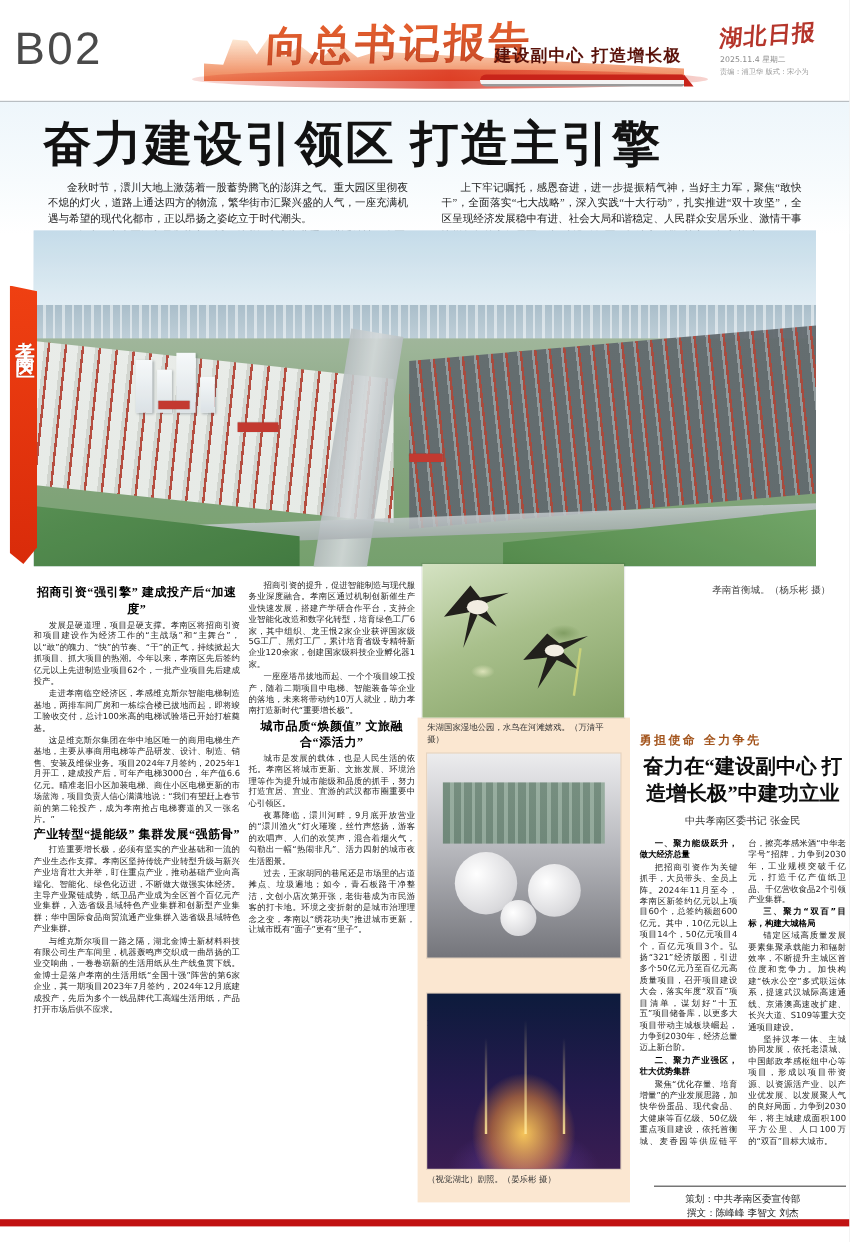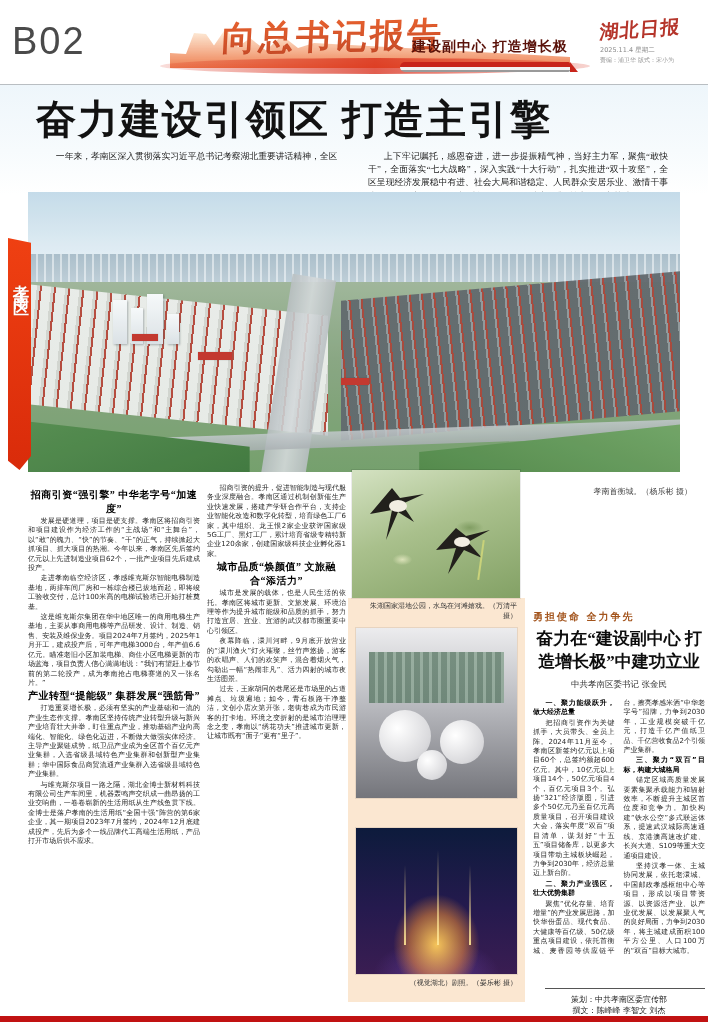"金秋时节，澴川大地上激荡着一股蓄势腾飞的澎湃之气。重大园区里彻夜不熄的灯火，道路" p { html: none -> <p>金秋时节，澴川大地上激荡着一股蓄势腾飞的澎湃之气。重大园区里彻夜不熄的灯火，道路上通达四方的物流，繁华街市汇聚兴盛的人气，一座充满机遇与希望的现代化都市，正以昂扬之姿屹立于时代潮头。</p> }
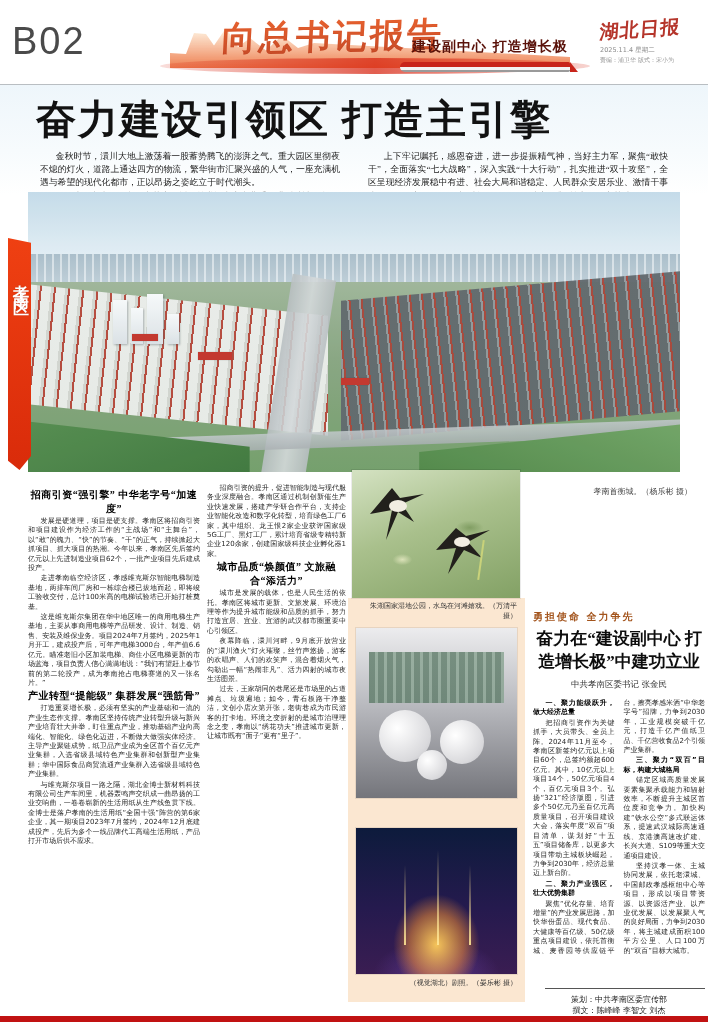"招商引资“强引擎” 中华老字号“加速度”" p.it-subhead { text: 中华老字号 -> 建成投产后 }
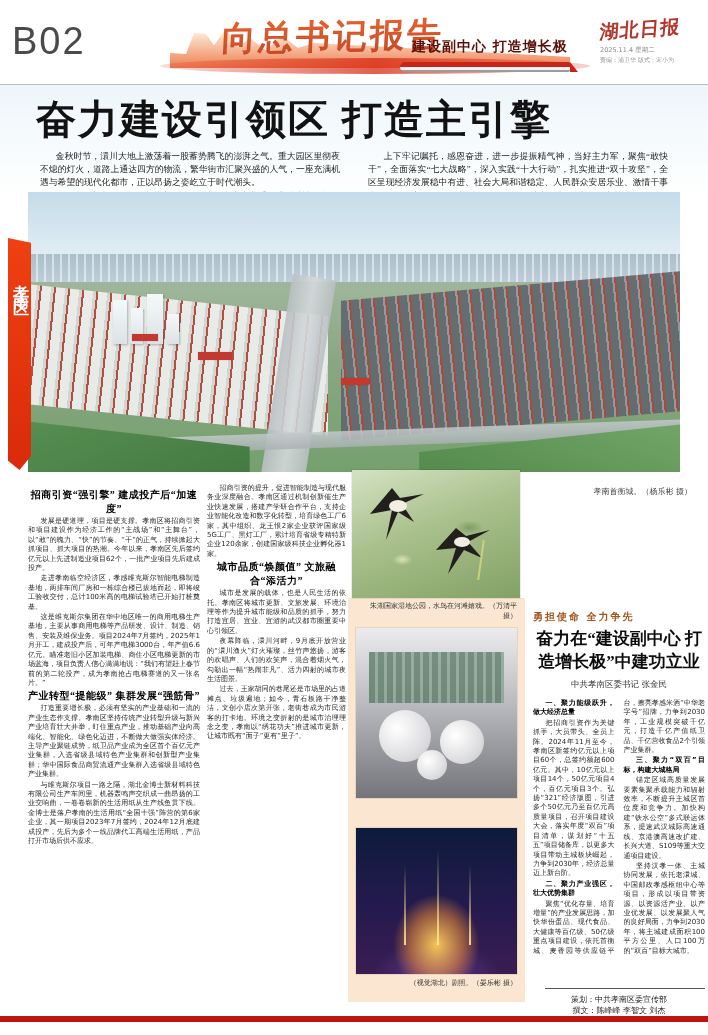"一座座塔吊拔地而起、一个个项目竣工投产，随着二期项目中电梯、智能装备等企业的落地" p.it-p { html: none -> <p>一座座塔吊拔地而起、一个个项目竣工投产，随着二期项目中电梯、智能装备等企业的落地，未来将带动约10万人就业，助力孝南打造新时代“重要增长极”。</p> }
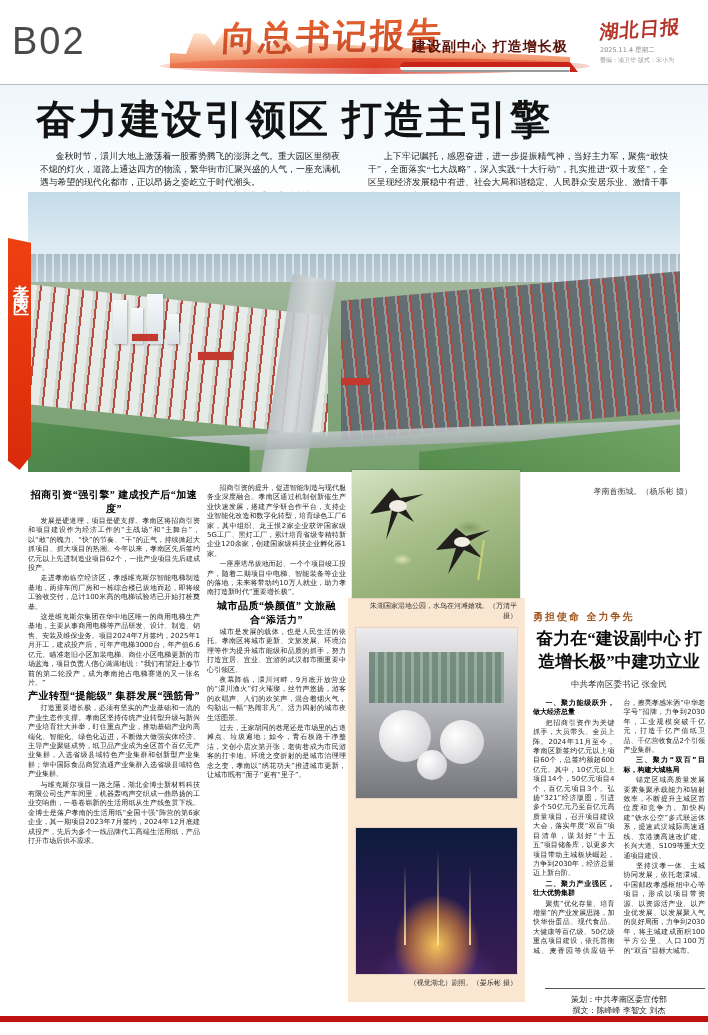"朱湖国家湿地公园，水鸟在河滩嬉戏。（万清平 摄）" .photo-caption { text-align: right -> left }
